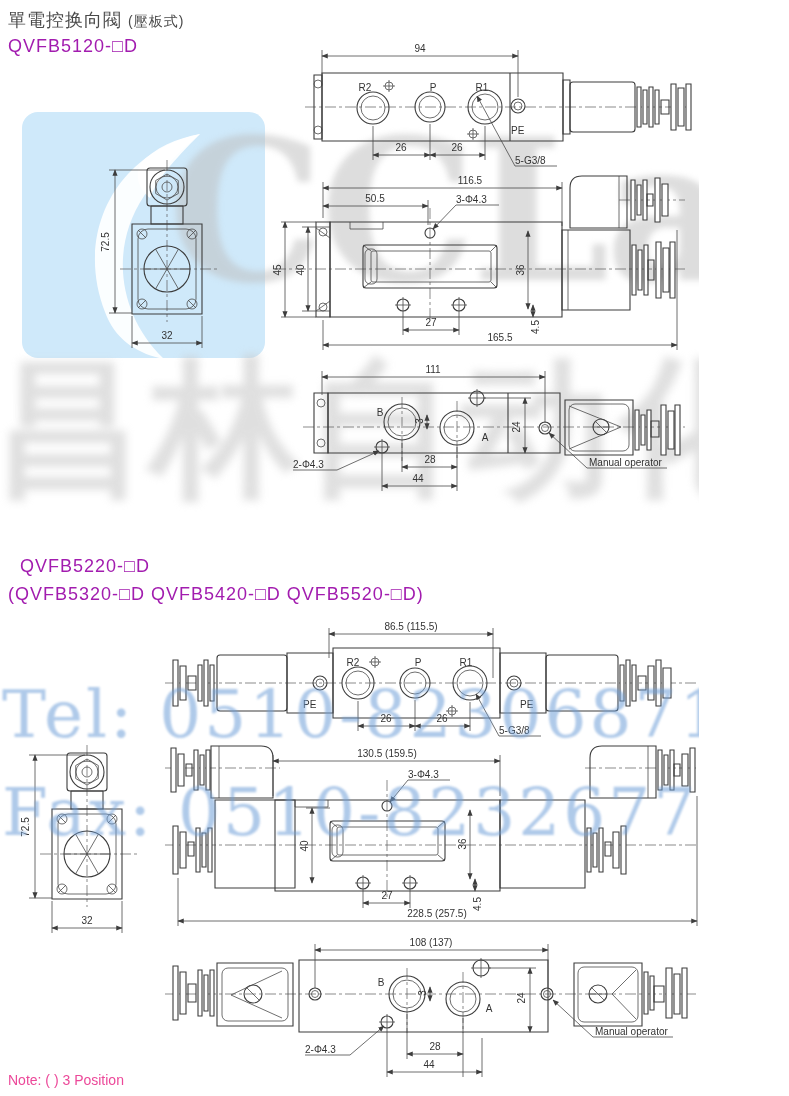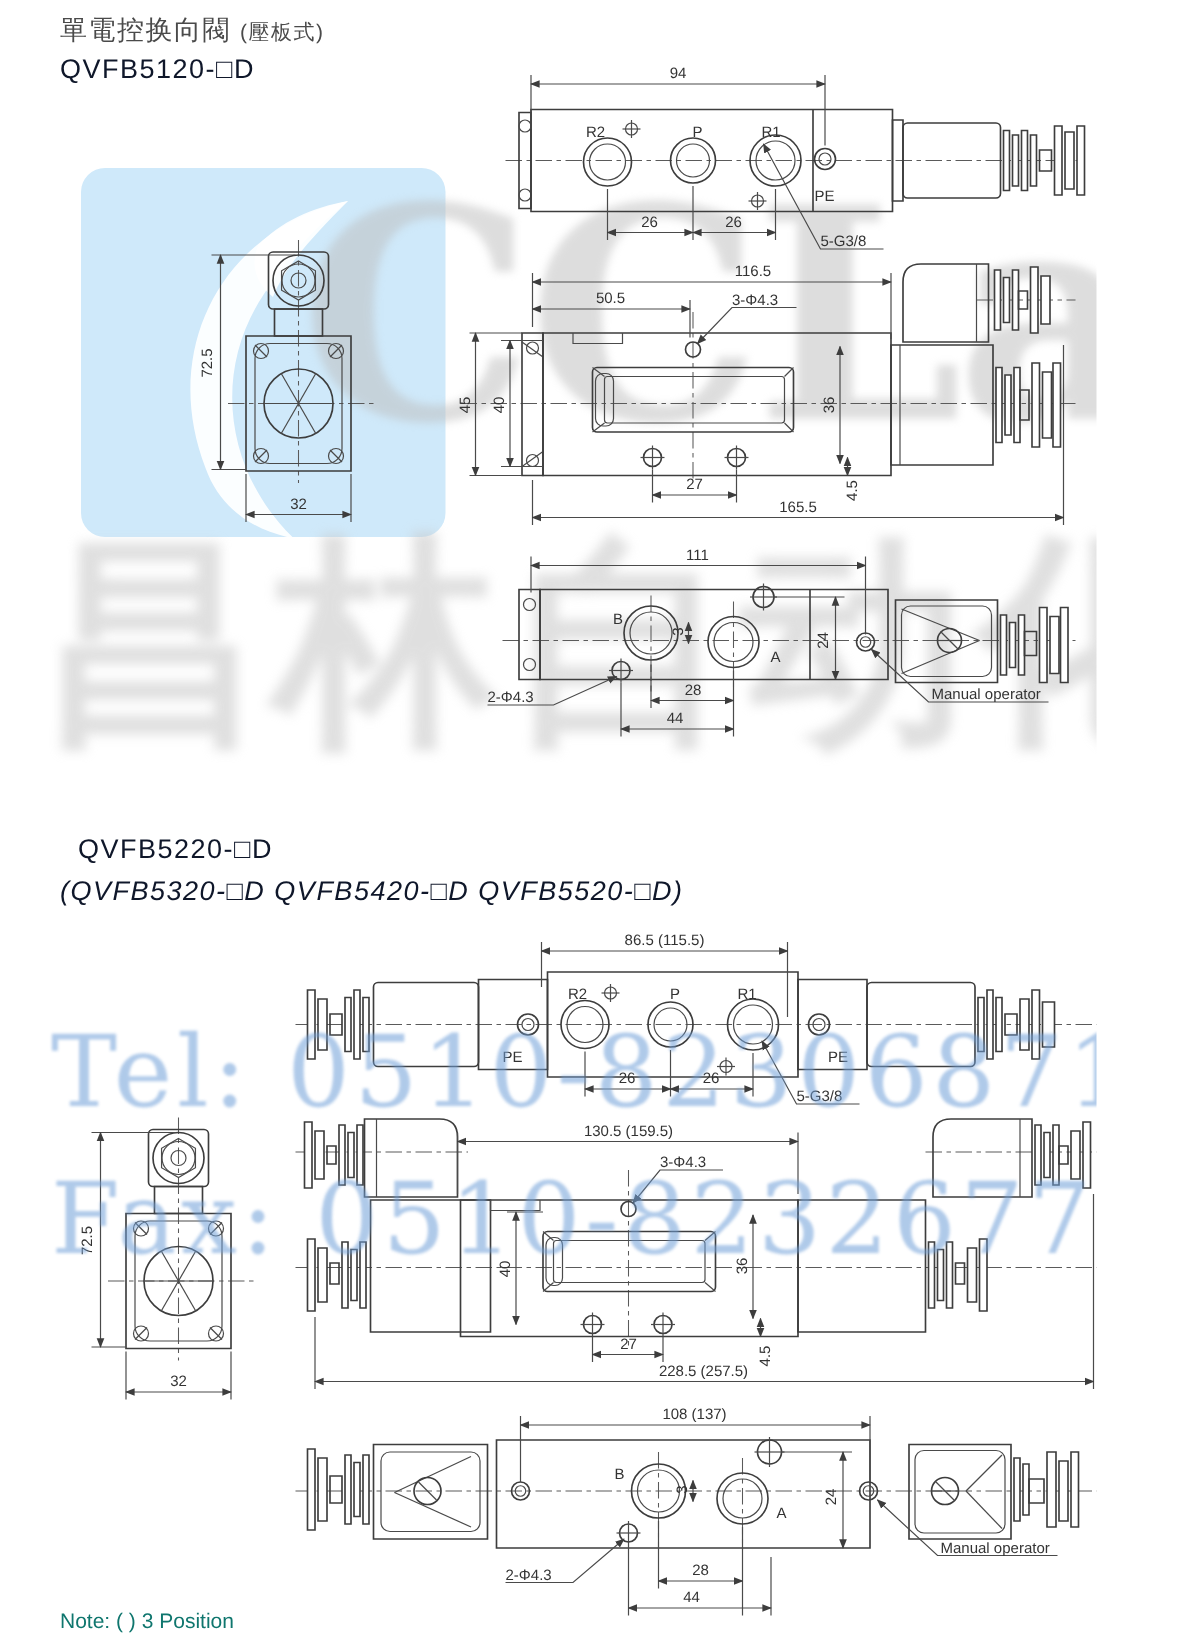"單電控换向閥 (壓板式)" #page { margin-left: 32px -> none }
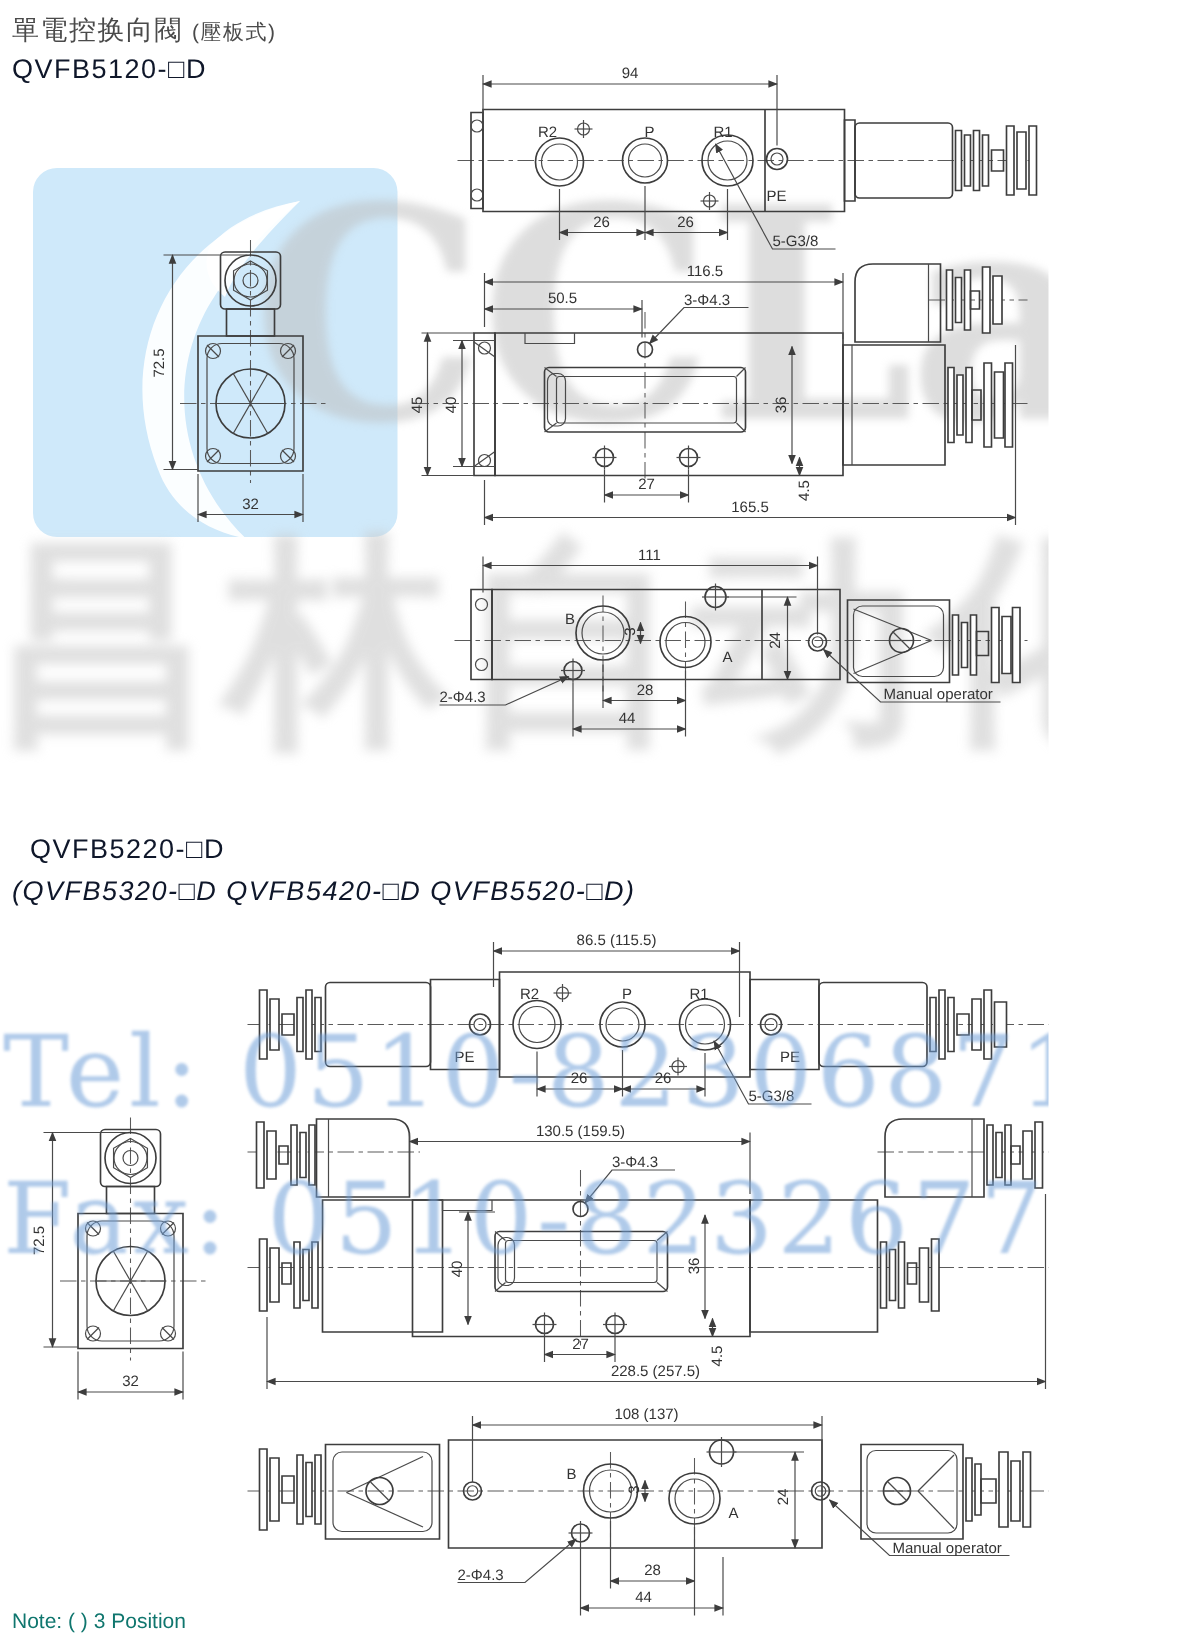"QVFB5120-□D" .h-model { color: #0f172a -> #a21caf }
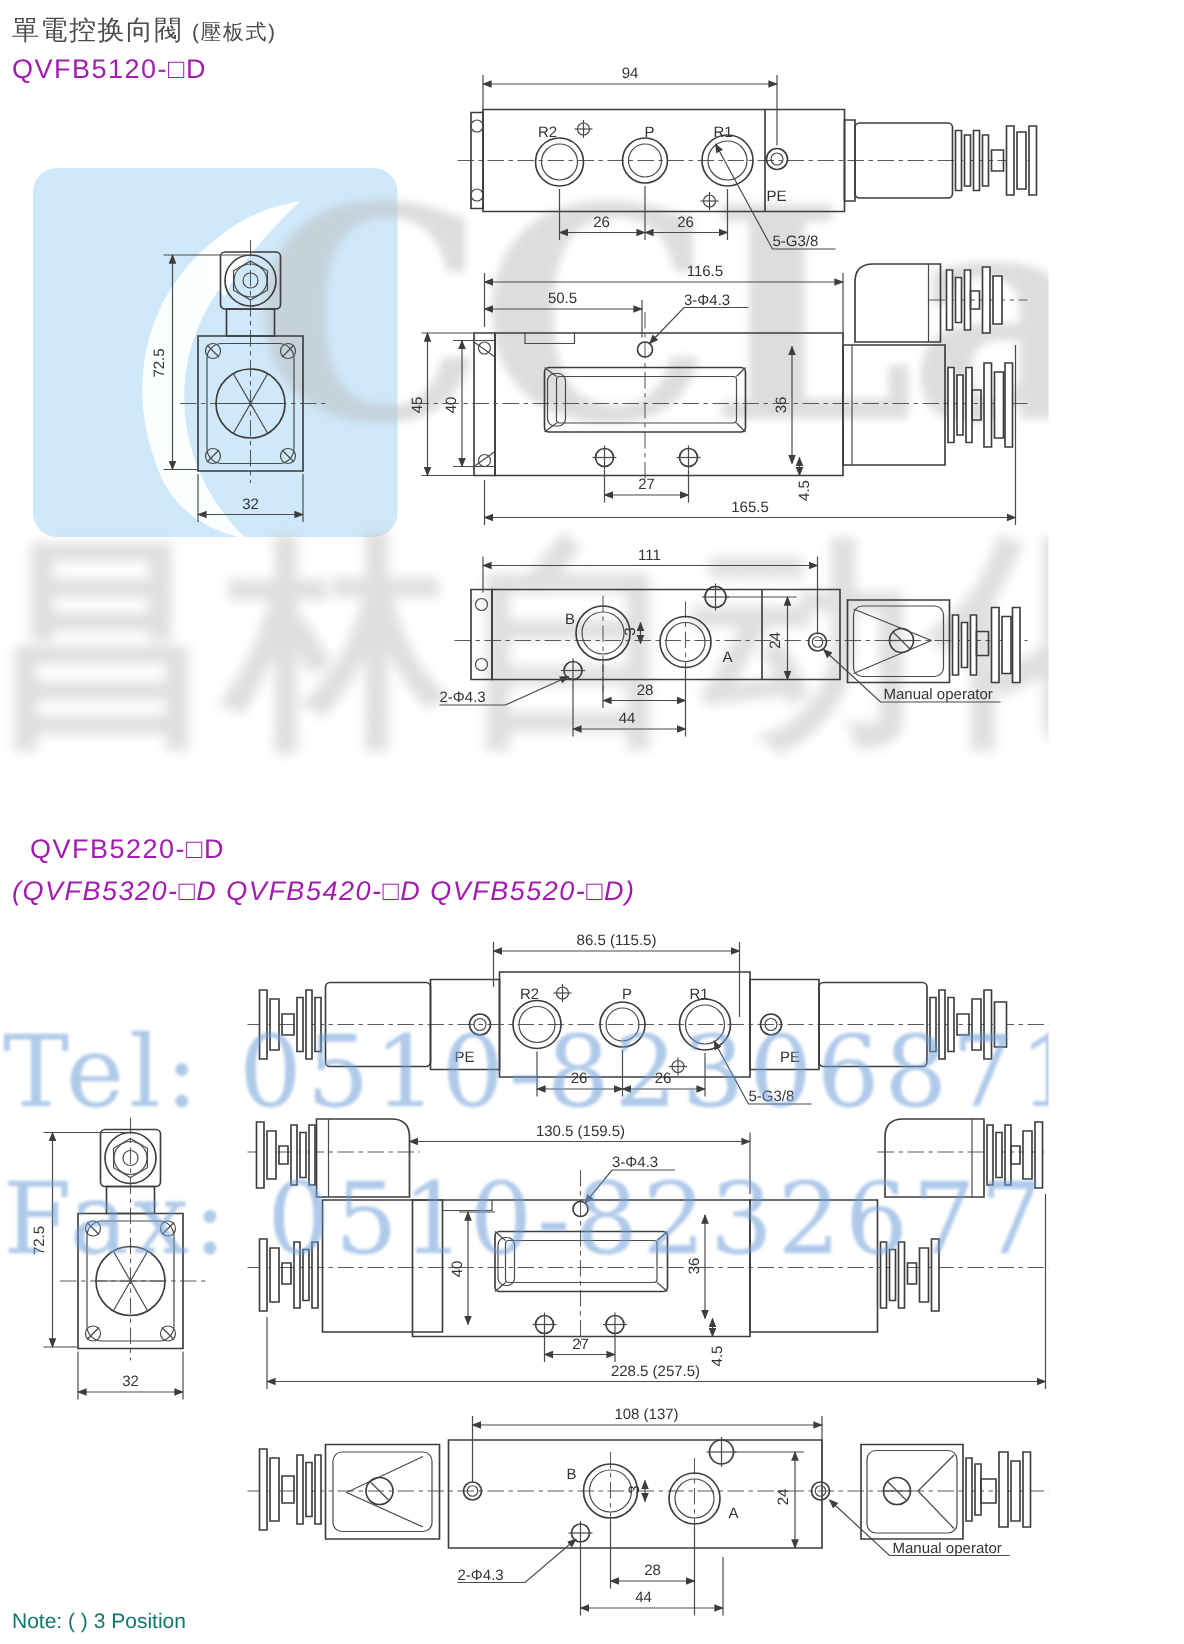"(QVFB5320-□D QVFB5420-□D QVFB5520-□D)" div.abs { font-style: italic -> none }
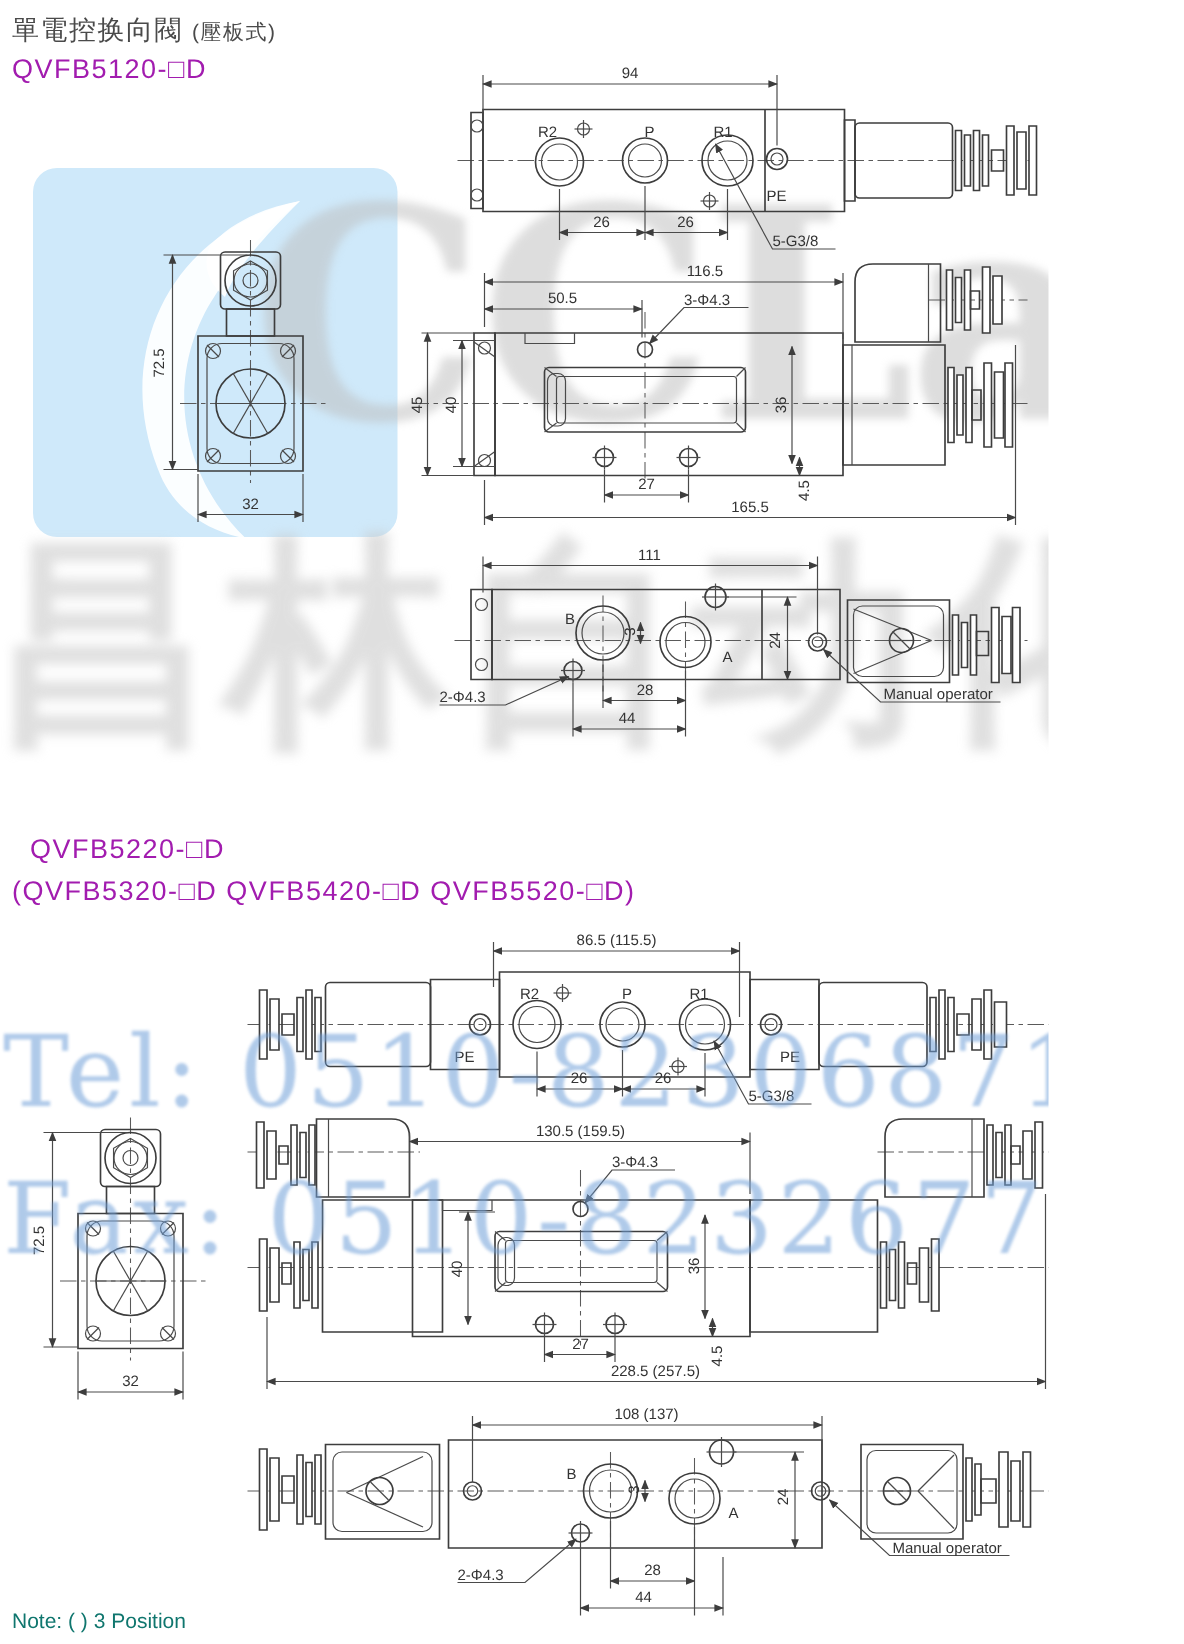"Note: ( ) 3 Position" .f-note { color: #0f766e -> #ec4899 }
